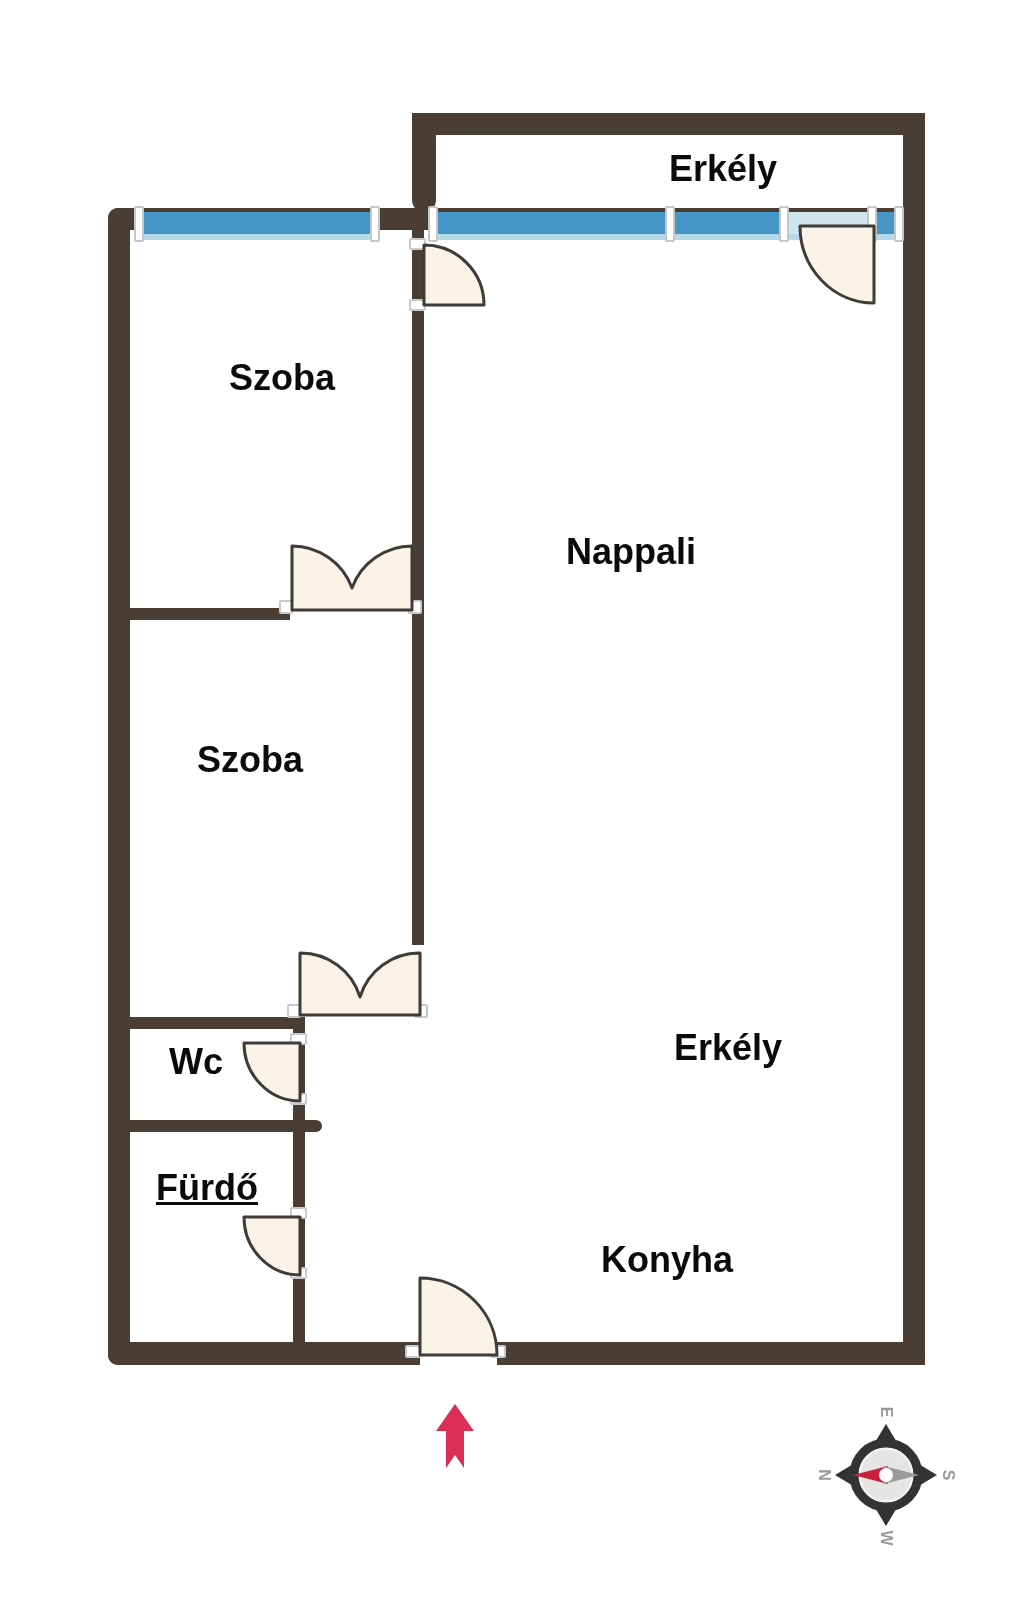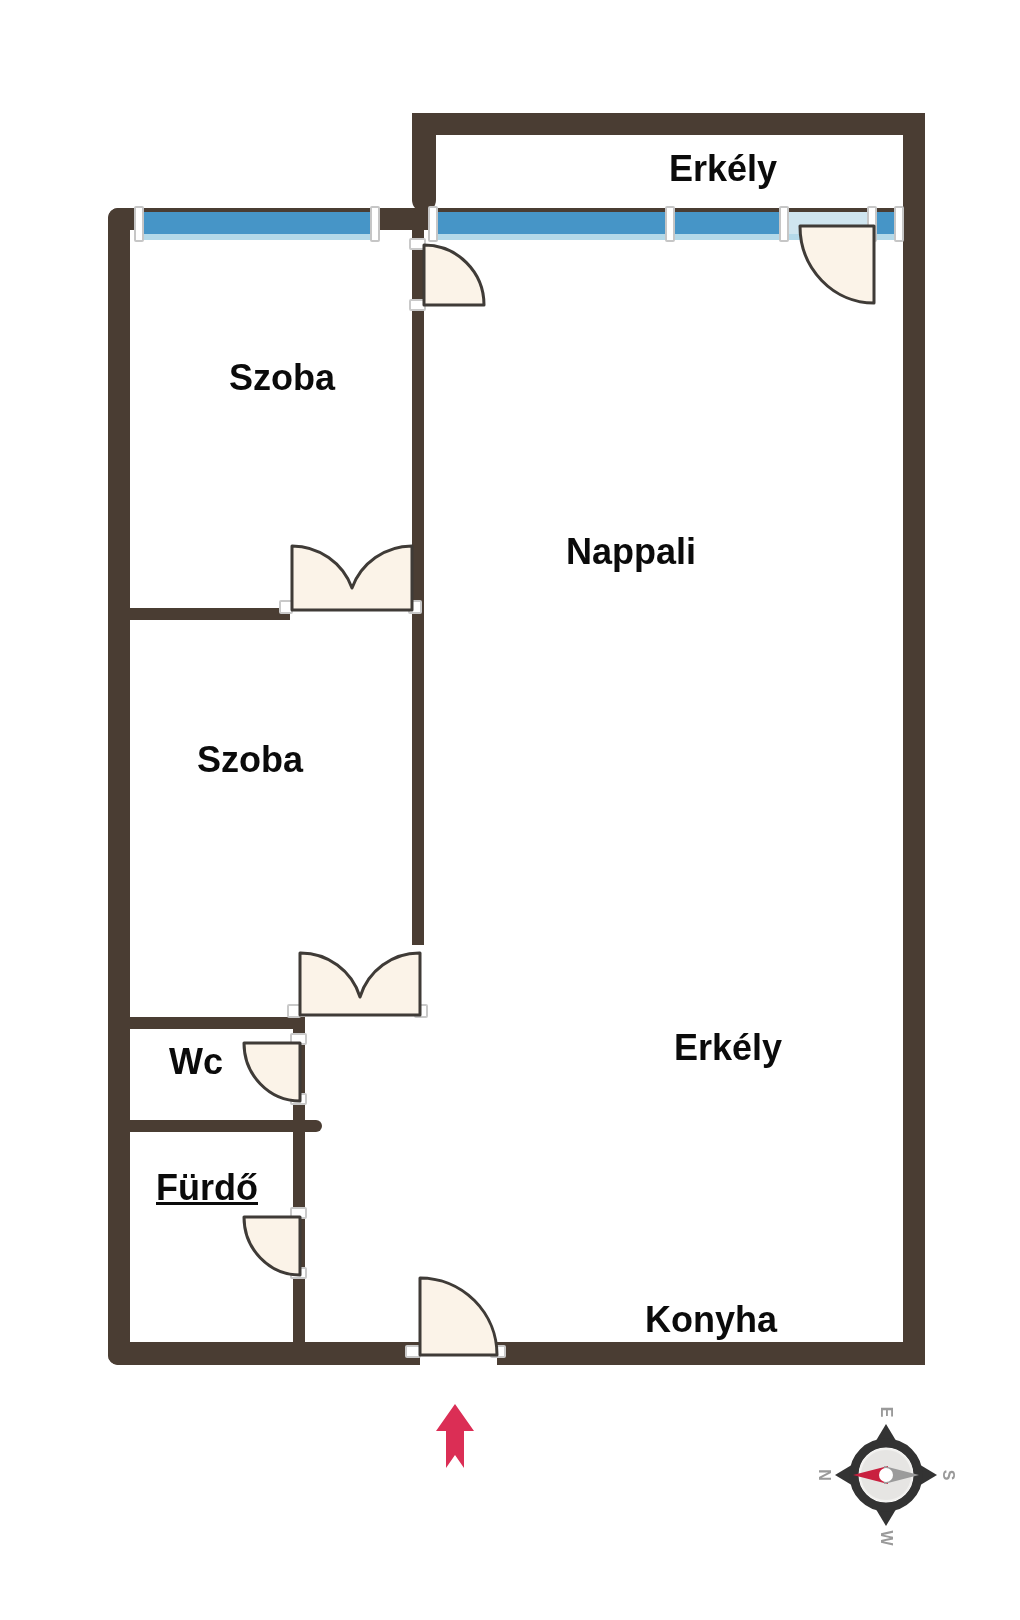"Konyha" div.room-label { margin-left: 44px -> none; top: 1320px -> 1260px }
